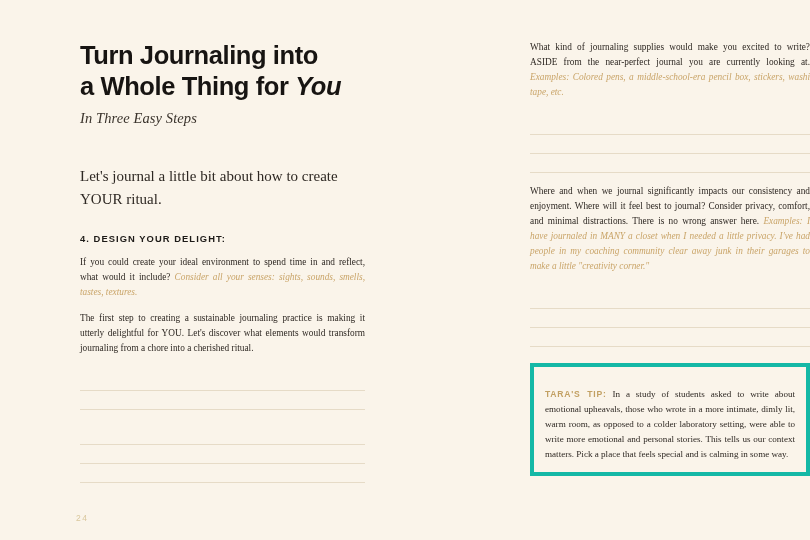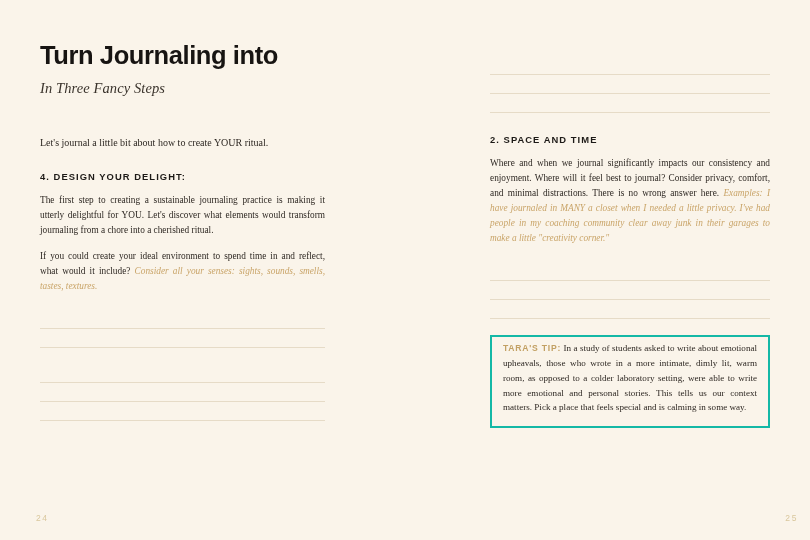"Turn Journaling into" .page { margin-left: none -> 40px }
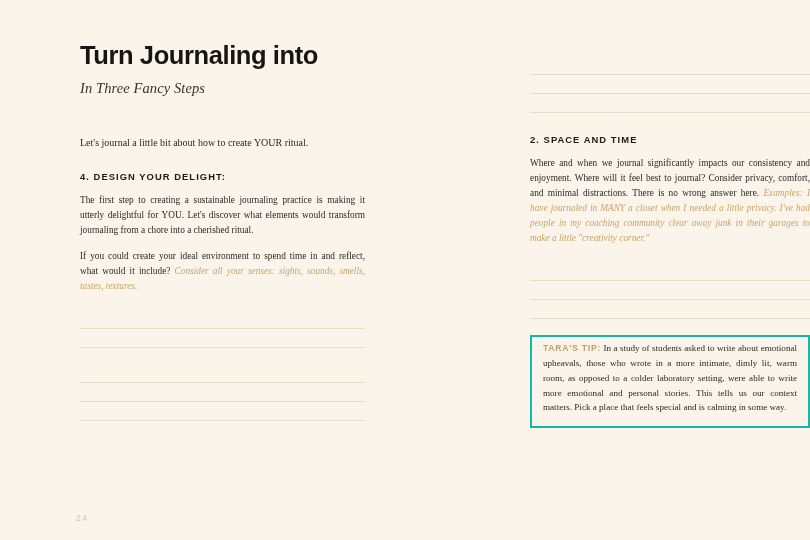"What kind of journaling supplies" p.body { html: none -> <p><span>What kind of journaling supplies would make you excited to write? ASIDE from the near-perfect journal you are currently looking at. </span><span>Examples: Colored pens, a middle-school-era pencil box, stickers, washi tape, etc.</span></p> }
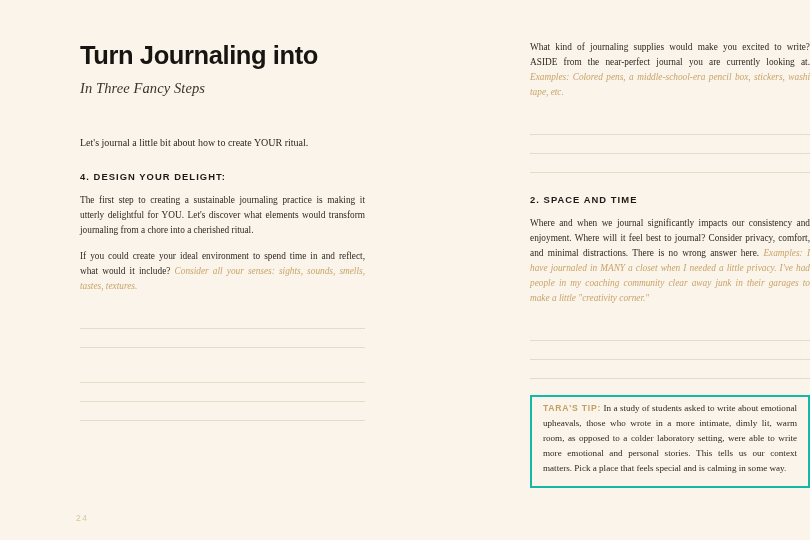"a Whole Thing for You" span { html: none -> <span><span>a Whole Thing for </span><span>You</span></span> }
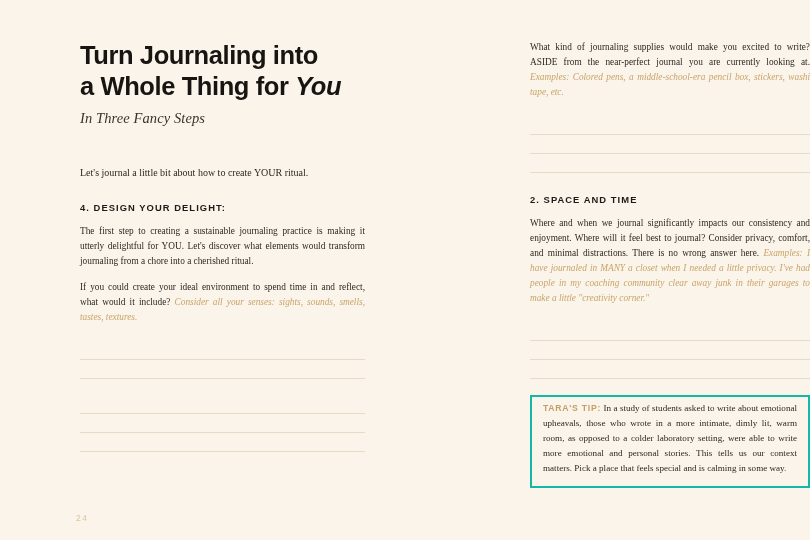"In Three Fancy Steps" div.subtitle { text: Fancy -> Easy }
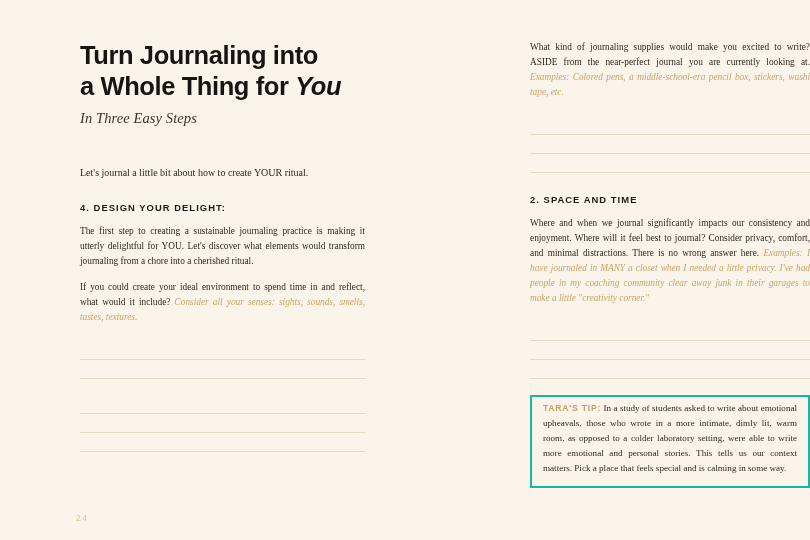"Let's journal a little bit" .lead { font-size: 10px -> 15px }
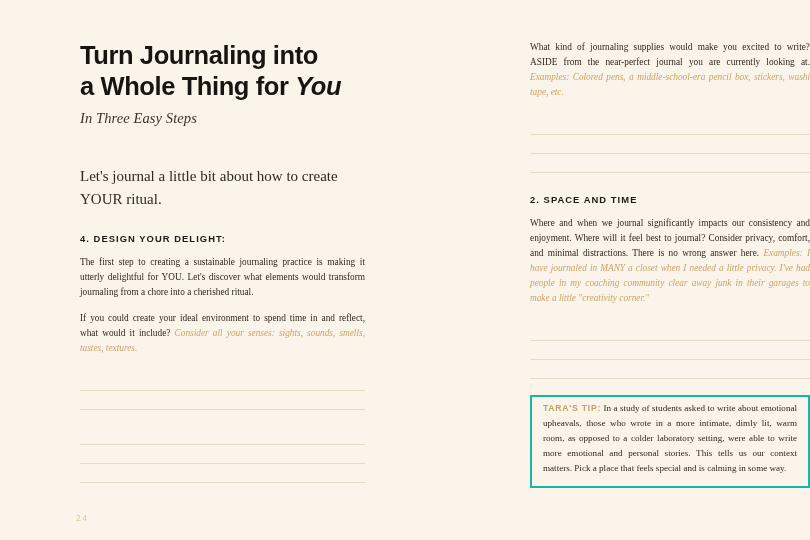"2. SPACE AND TIME" h2.sec-head { html: <h2>2. SPACE AND TIME</h2> -> none }
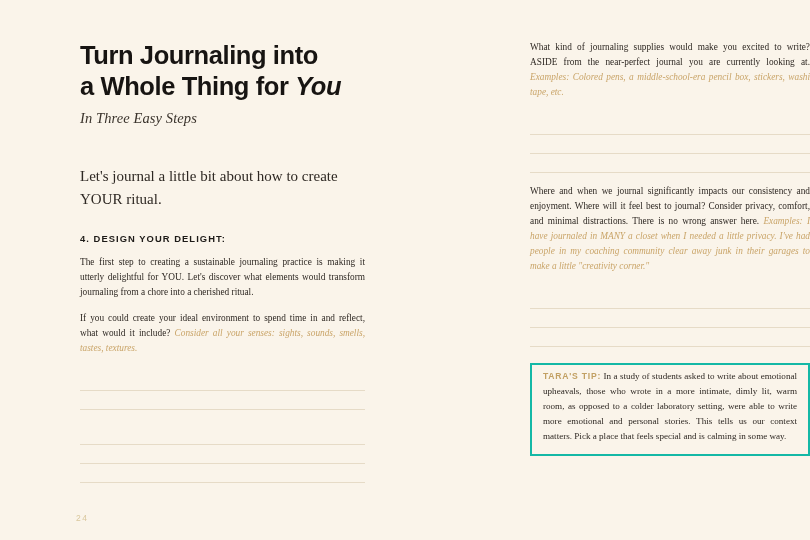"The first step to creating" p.body { order: before "If you could create your" -> after "If you could create your" }
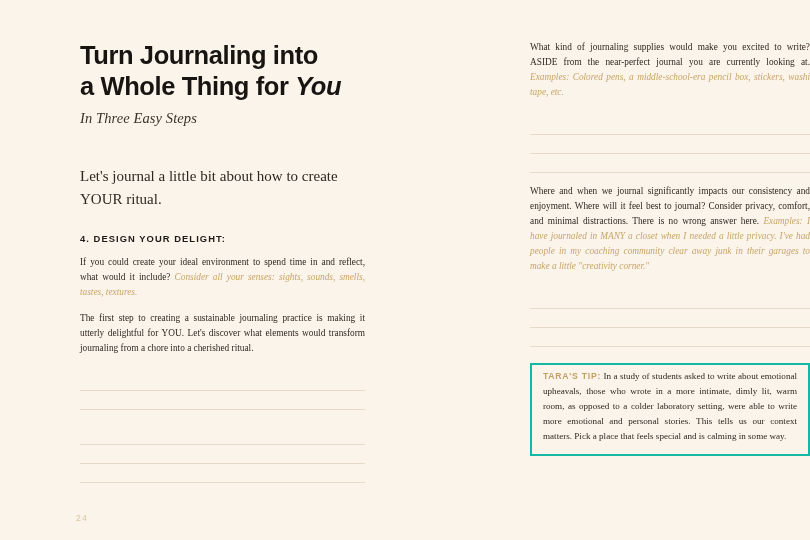"TARA'S TIP: In a study" .tipbox { border: 2px solid #14b8a6 -> 4px solid #14b8a6; padding: 4px 11px 11px 11px -> 20px 11px 11px 11px }
